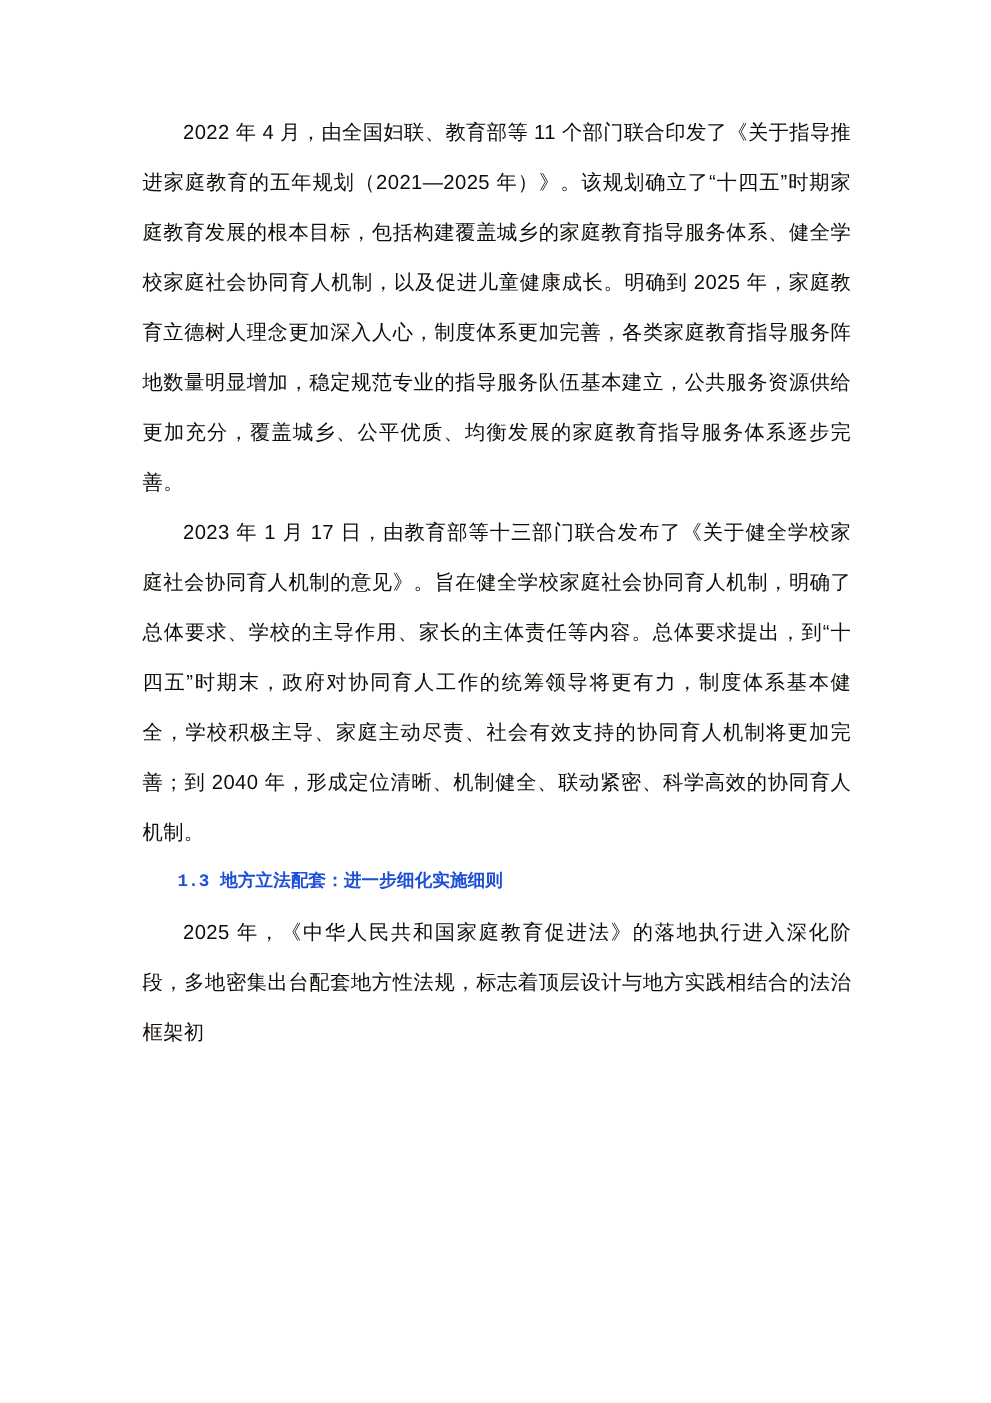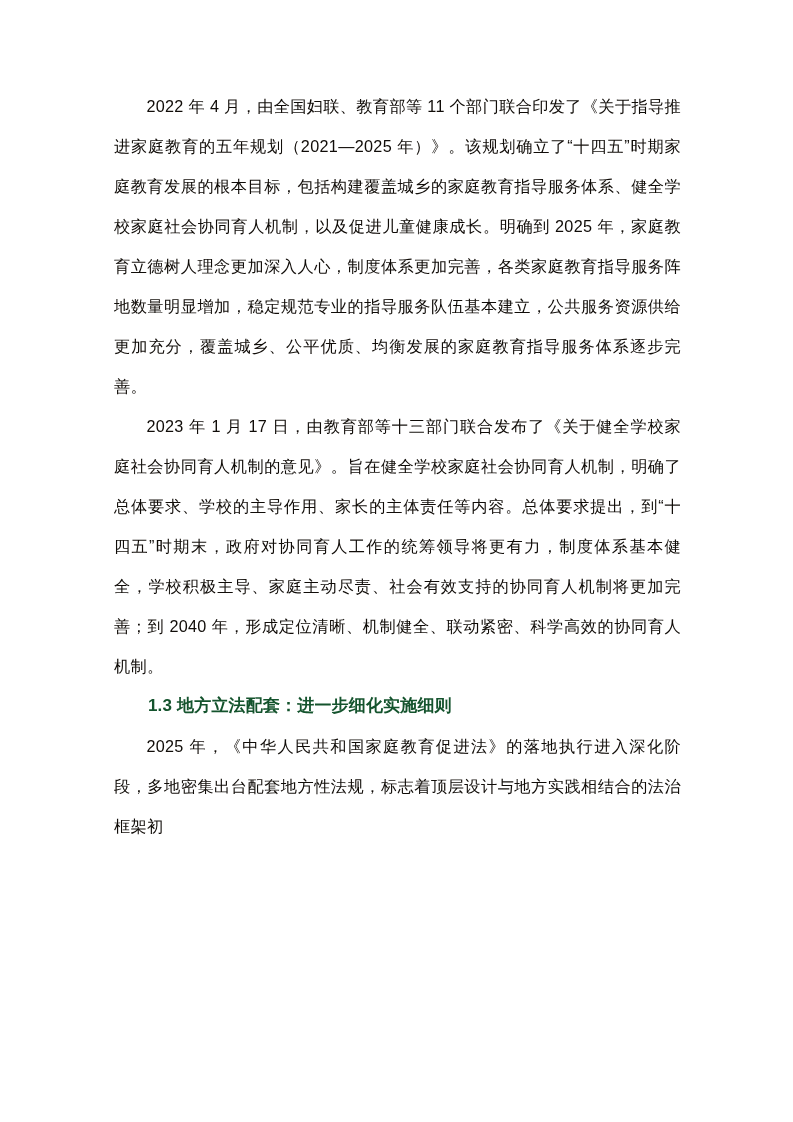"1.3 地方立法配套：进一步细化实施细则" .heading { color: #14532d -> #1d4ed8; font-family: none -> Liberation Mono, monospace; font-size: 17px -> 14px }
